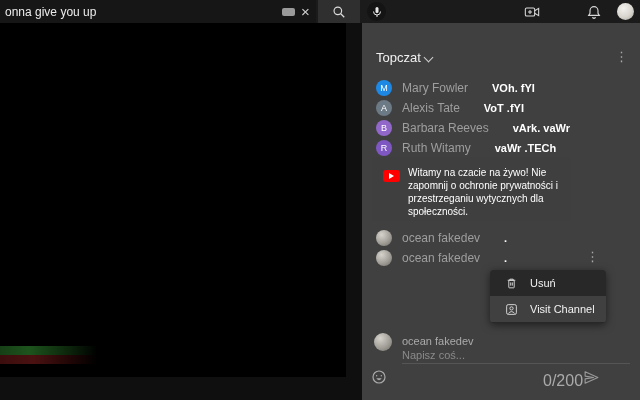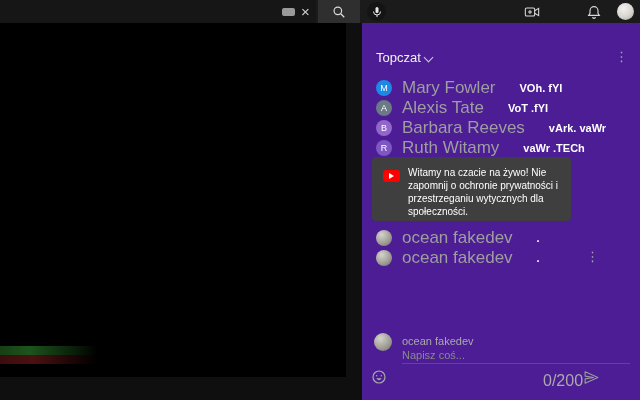"onna give you up" span.search-query { html: none -> <span>onna give you up</span> }
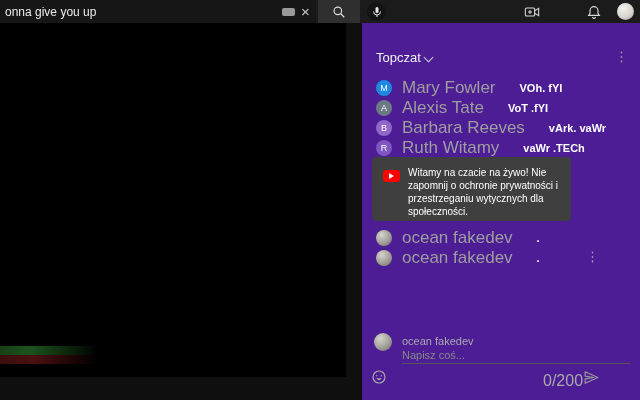"Topczat" .chat { background: #4c1d95 -> #404040 }
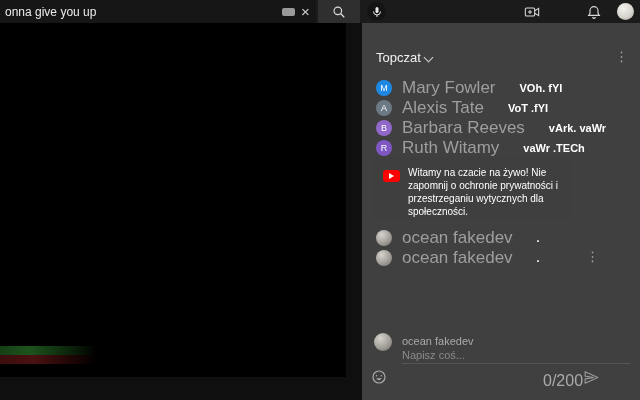"Mary Fowler" .msg-author { font-size: 17px -> 12px }
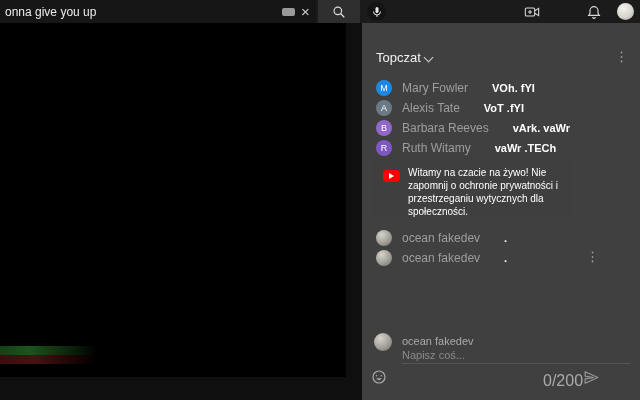"Usuń" div.ctx-menu { html: none -> <div> <div> <svg> <path></path> <path></path> <rect></rect> <line></line> <line></line> </svg> <span>Usuń</span> </div> <div> <svg> <rect></rect> <circle></circle> <path></path> </svg> <span>Visit Channel</span> </div> </div> }
